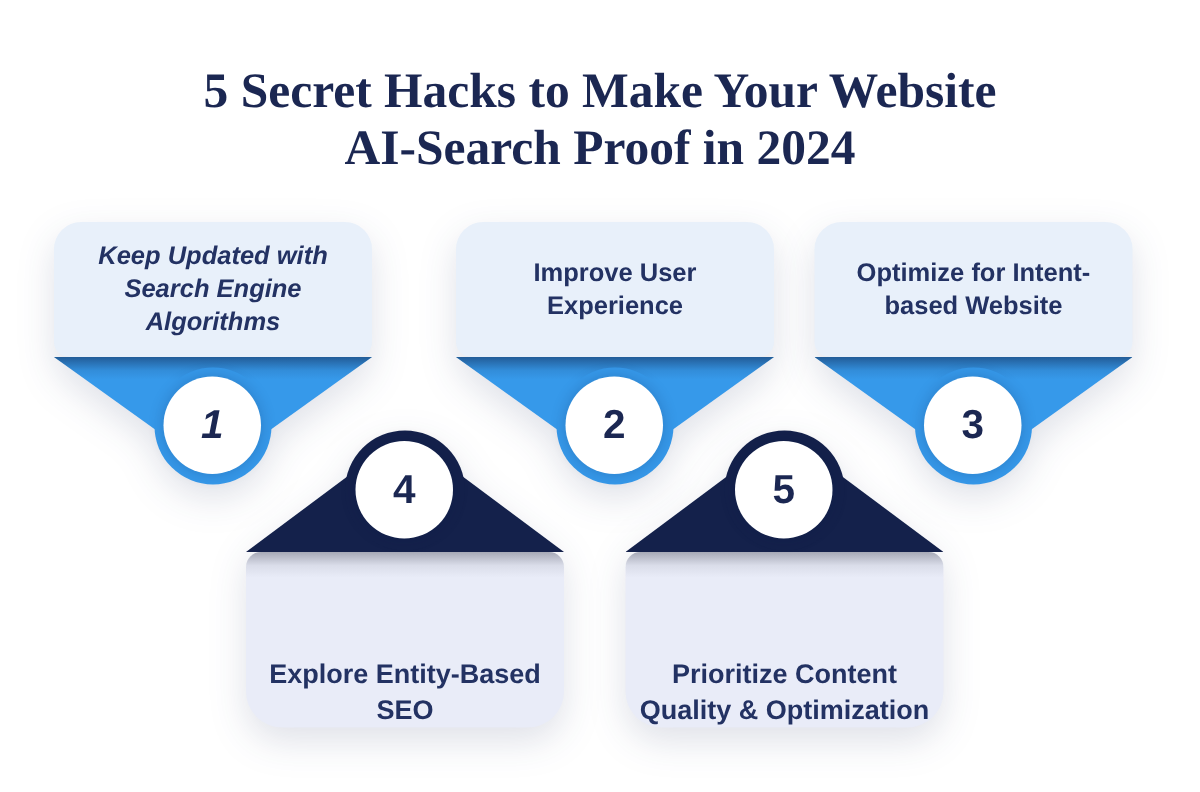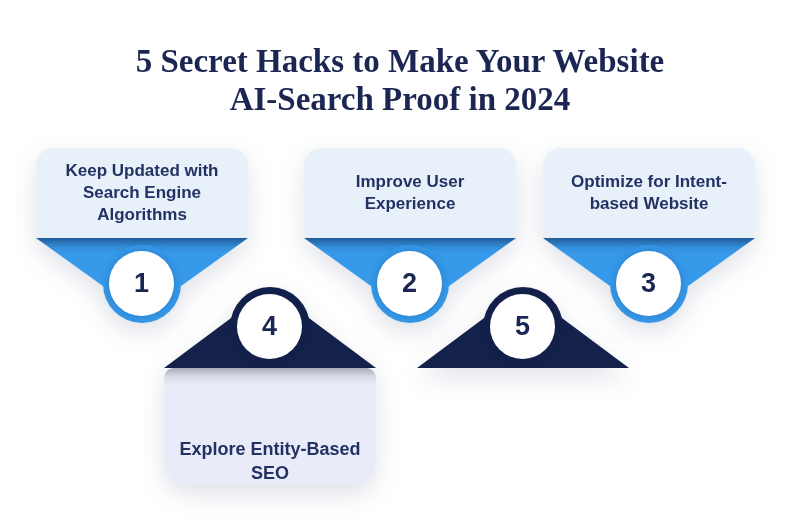"Keep Updated with" .p1 { font-style: none -> italic }
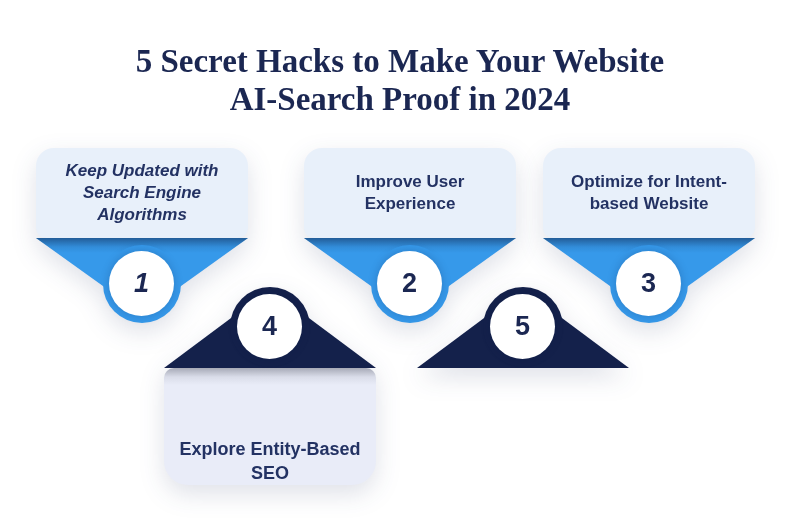"Prioritize Content" div.bottom-card { html: none -> <div> <div>Prioritize Content Quality &amp; Optimization</div> </div> }
